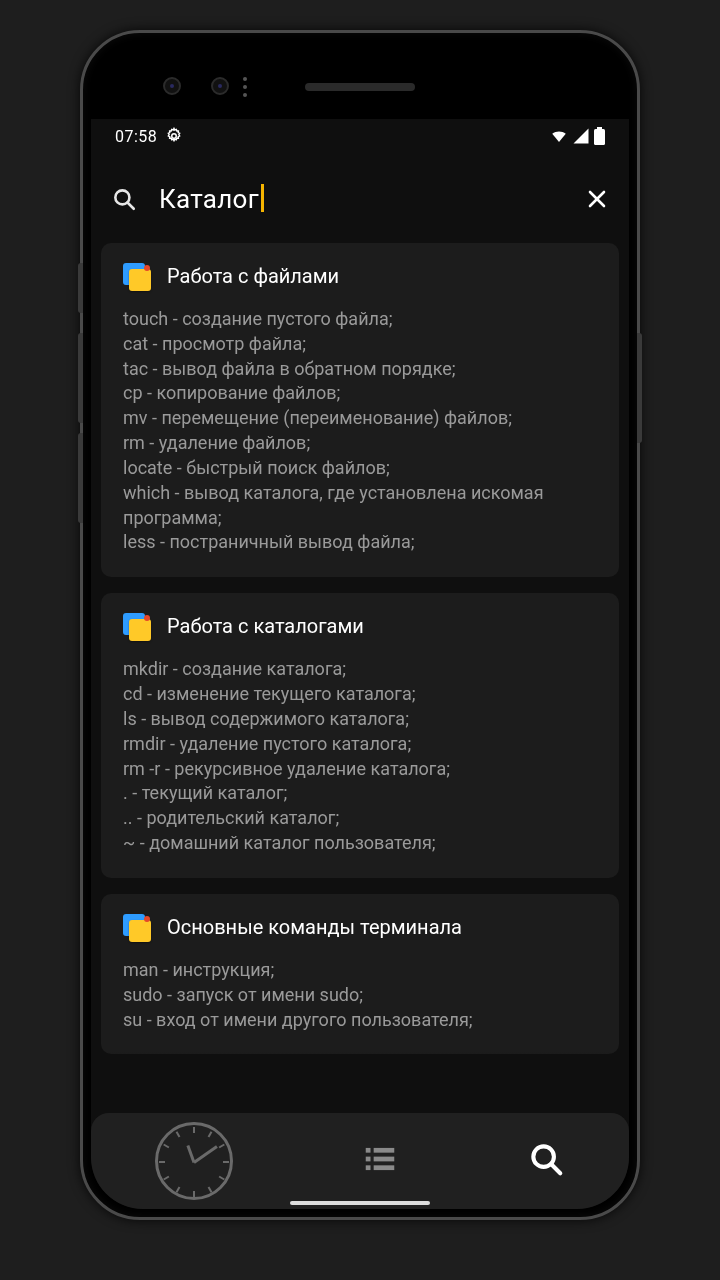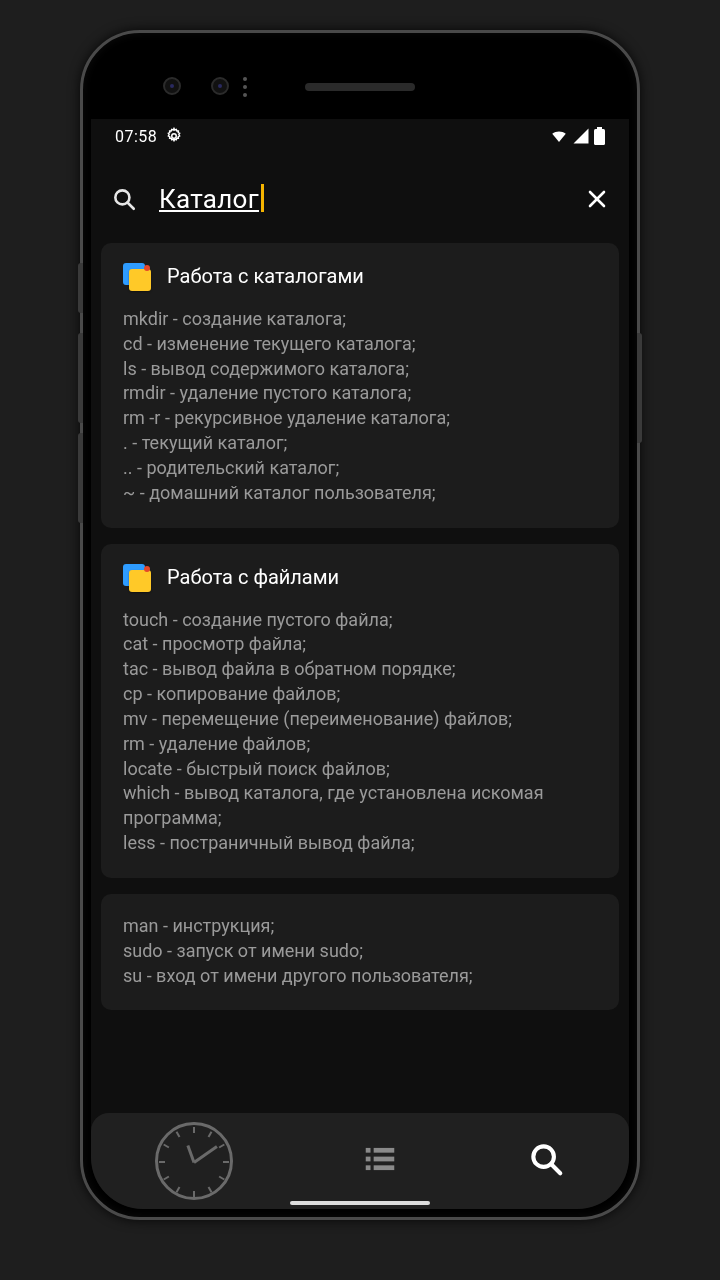"Каталог" .search-header .query { text-decoration: underline -> none }
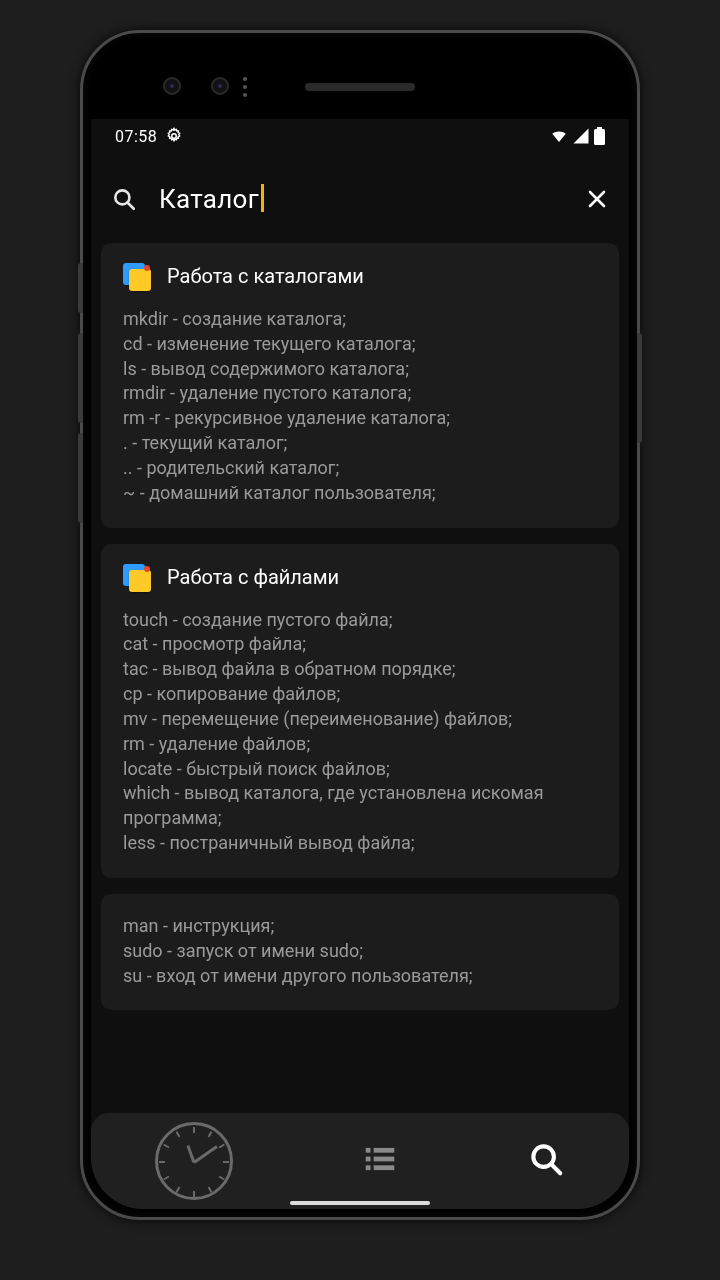"Работа с каталогами" div.card { order: before "Работа с файлами" -> after "Работа с файлами" }
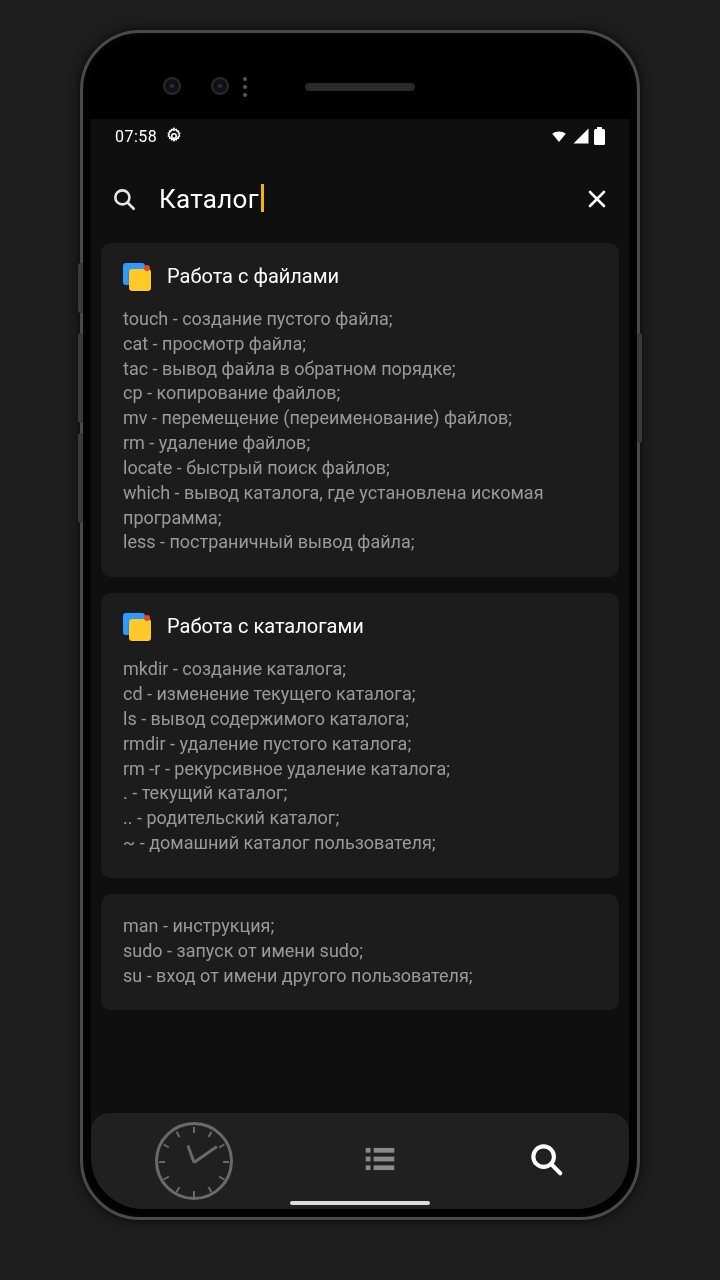"Основные команды терминала" div.card-header { html: none -> <div> <div> <div></div> <div></div> <div></div> </div> <div>Основные команды терминала</div> </div> }
